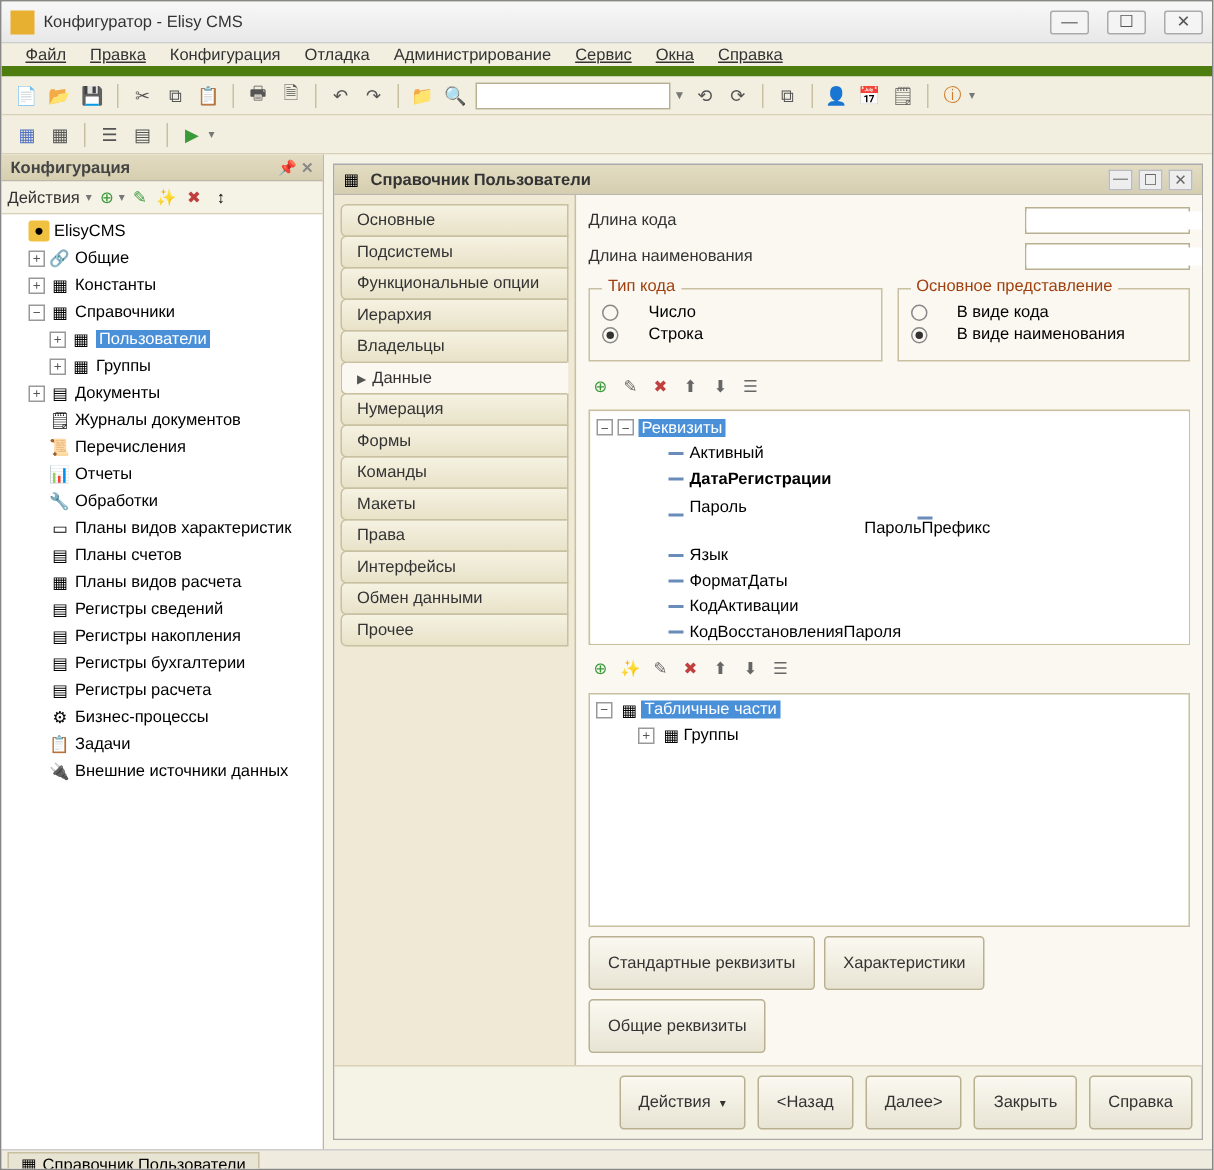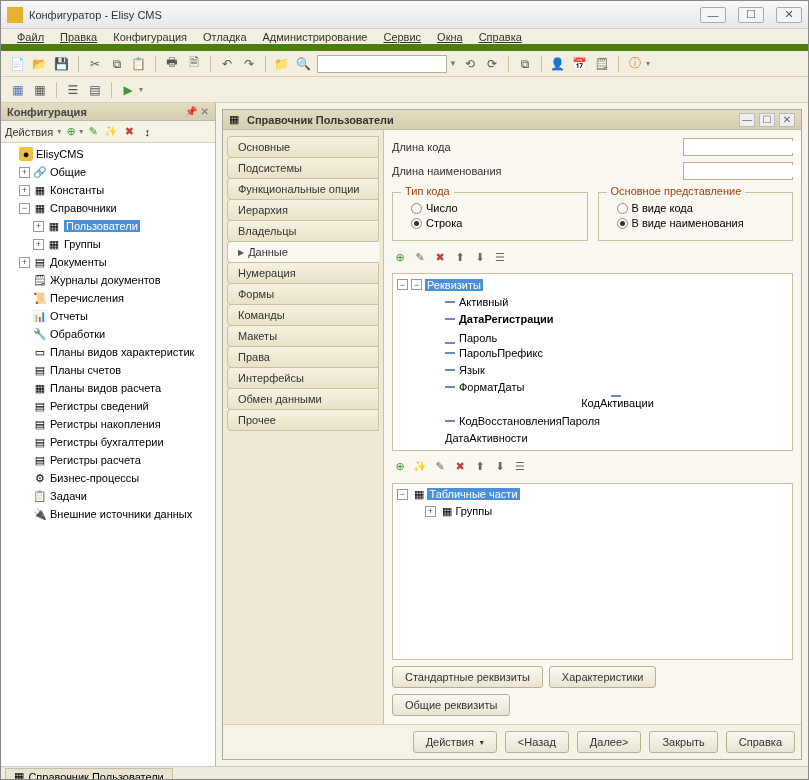"Число" .radio-row { gap: 4px -> 20px; margin: 3px 10px -> 3px 0 }
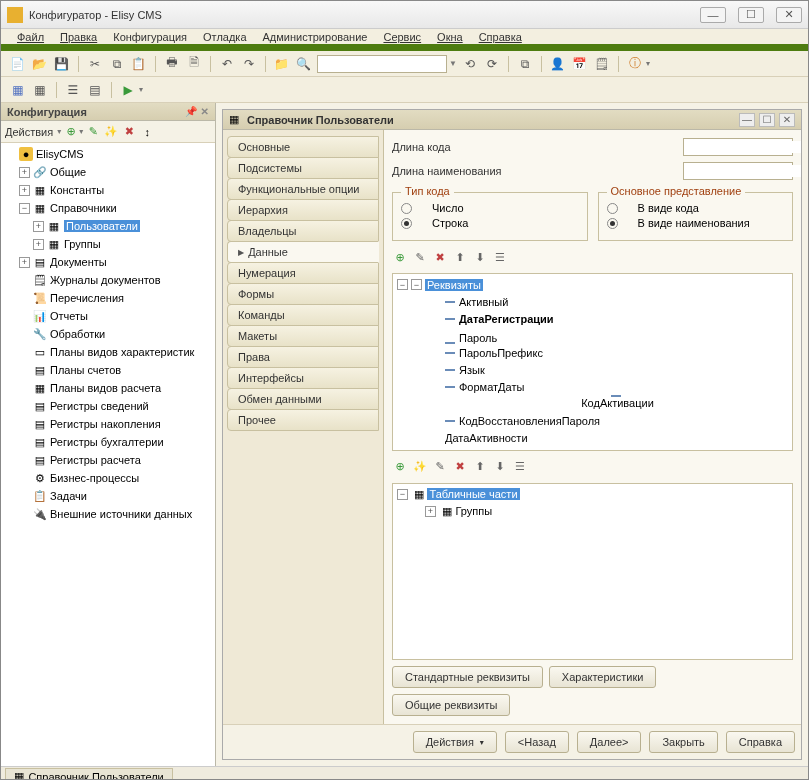"ПарольПрефикс" div.attr-item { flex-direction: none -> column }
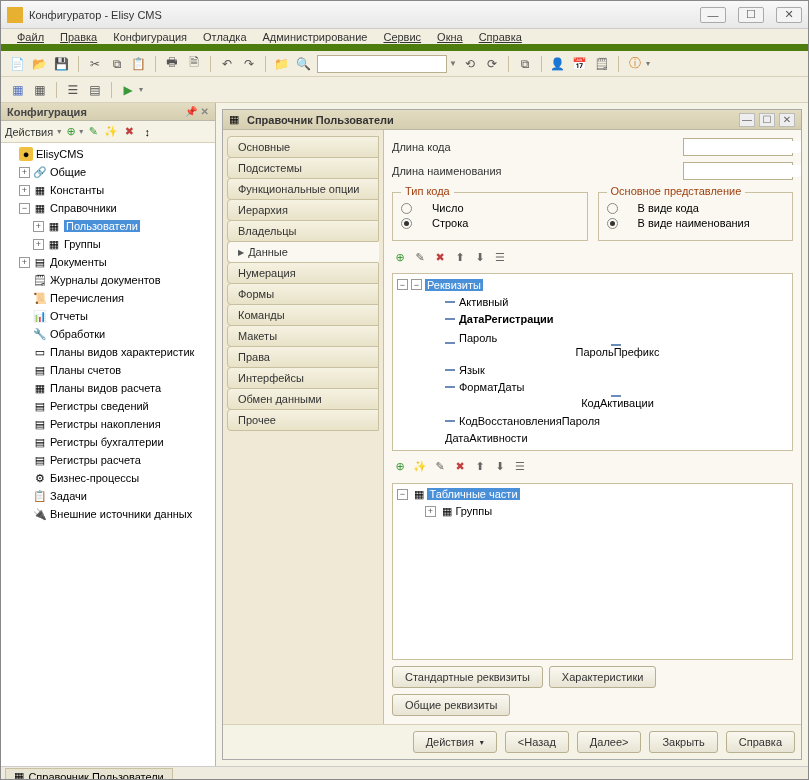"КодАктивации" div.attr-item { flex-direction: column -> none }
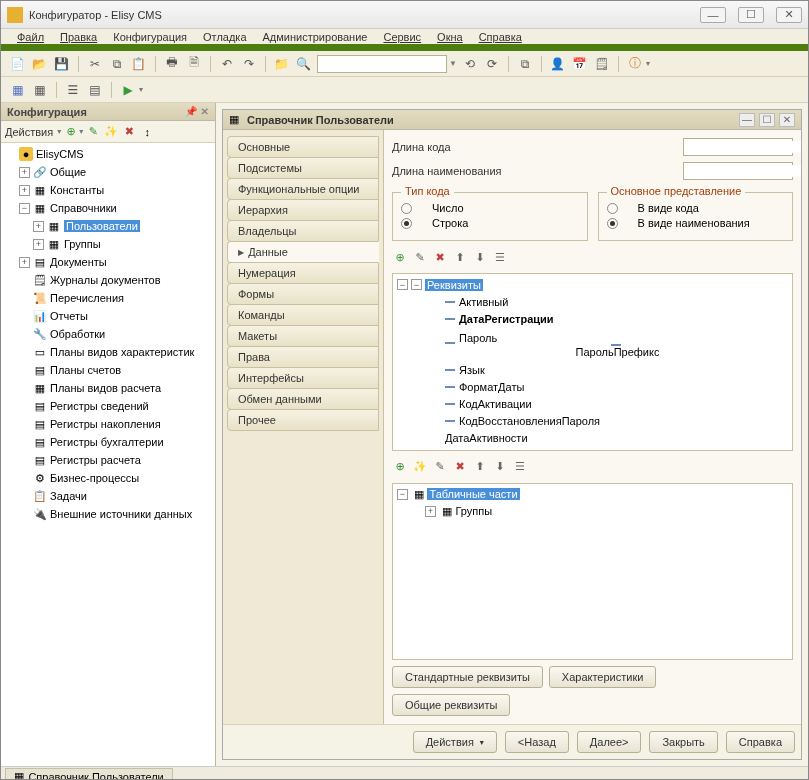"Стандартные реквизиты" .push-btn { height: 22px -> 36px }
